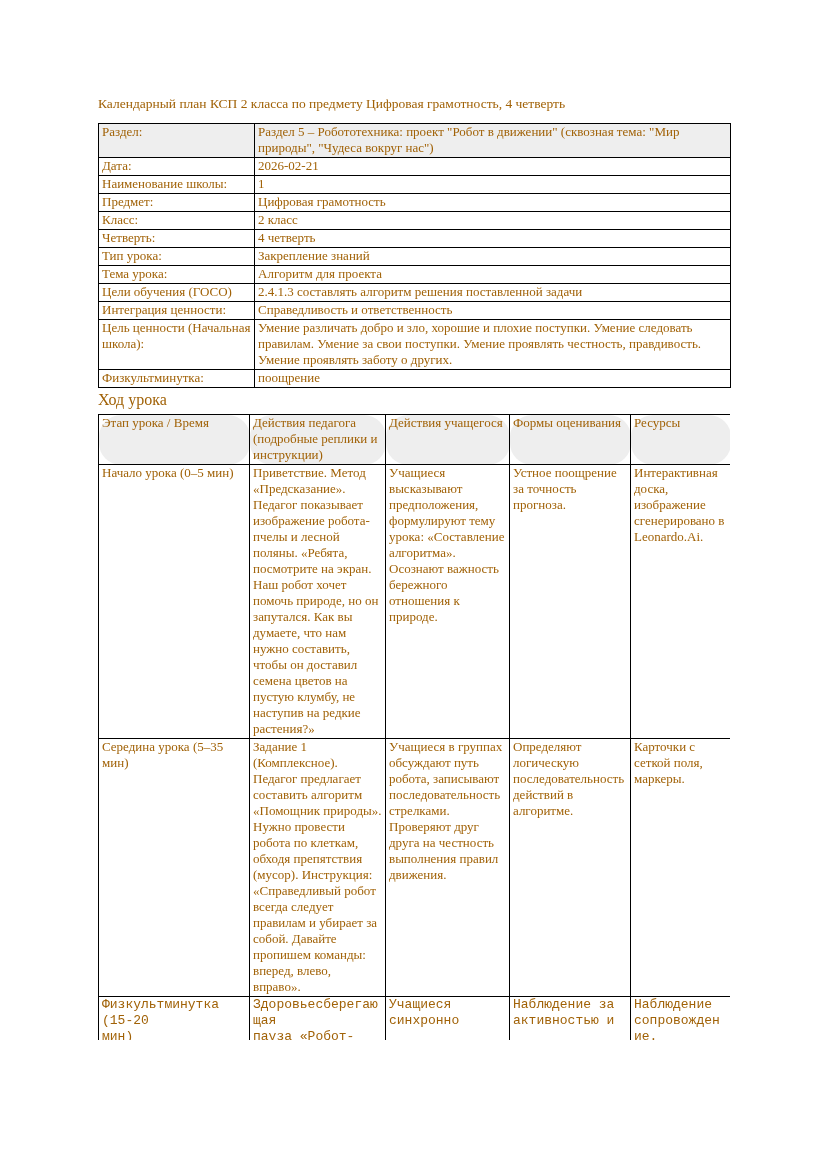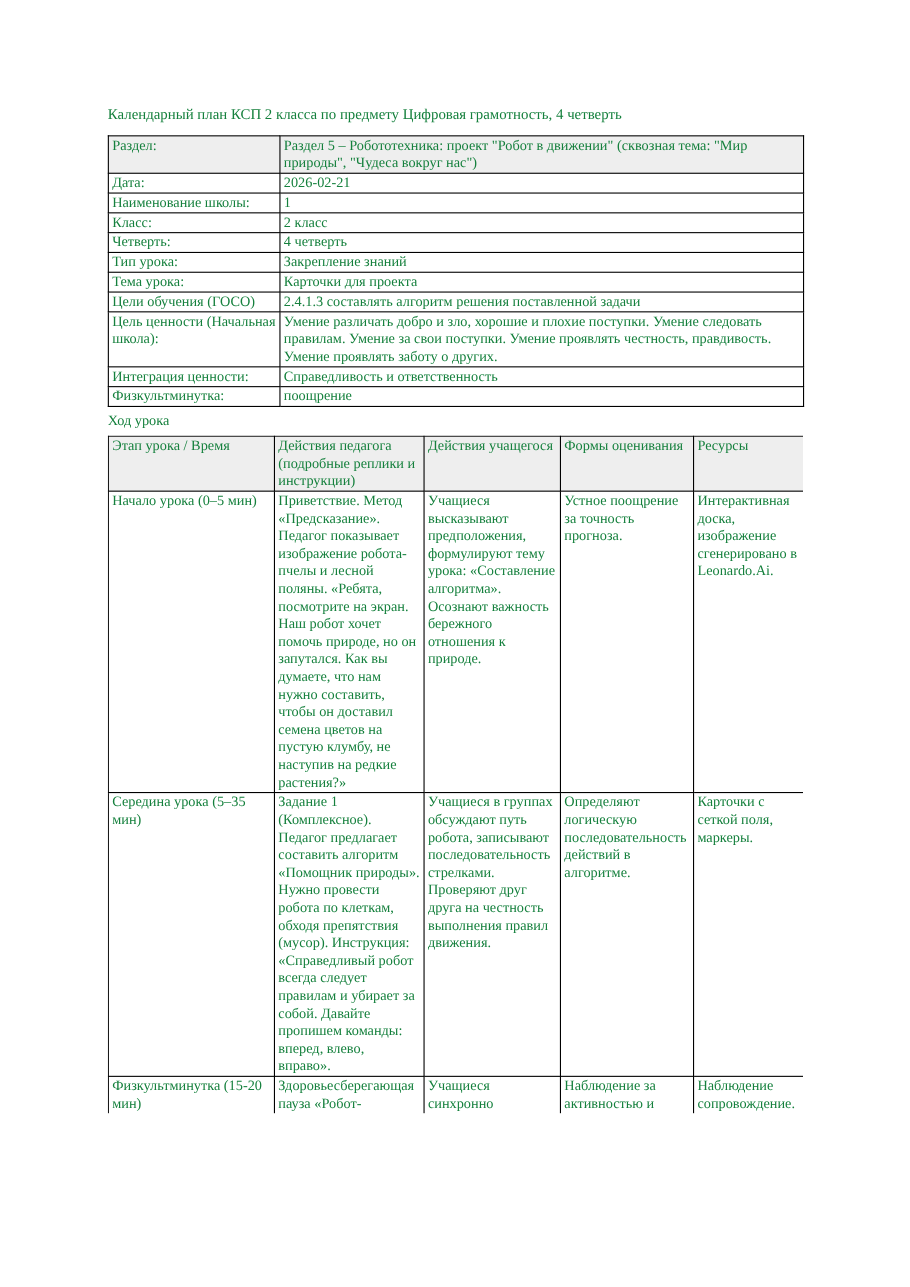"Календарный план КСП 2 класса" .page { color: #15803d -> #a16207 }
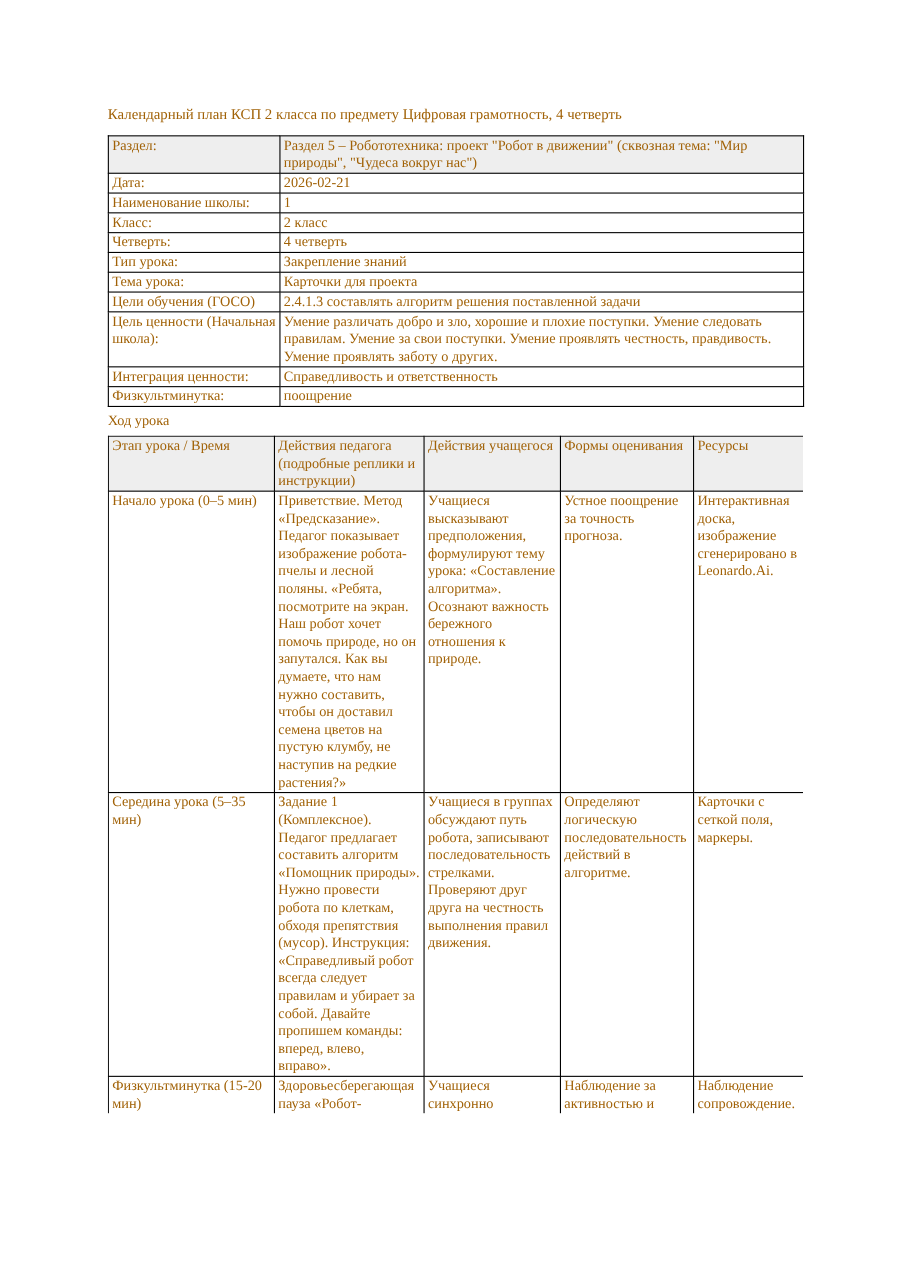"Предмет:" tr { html: none -> <tr> <td>Предмет:</td> <td>Цифровая грамотность</td> </tr> }
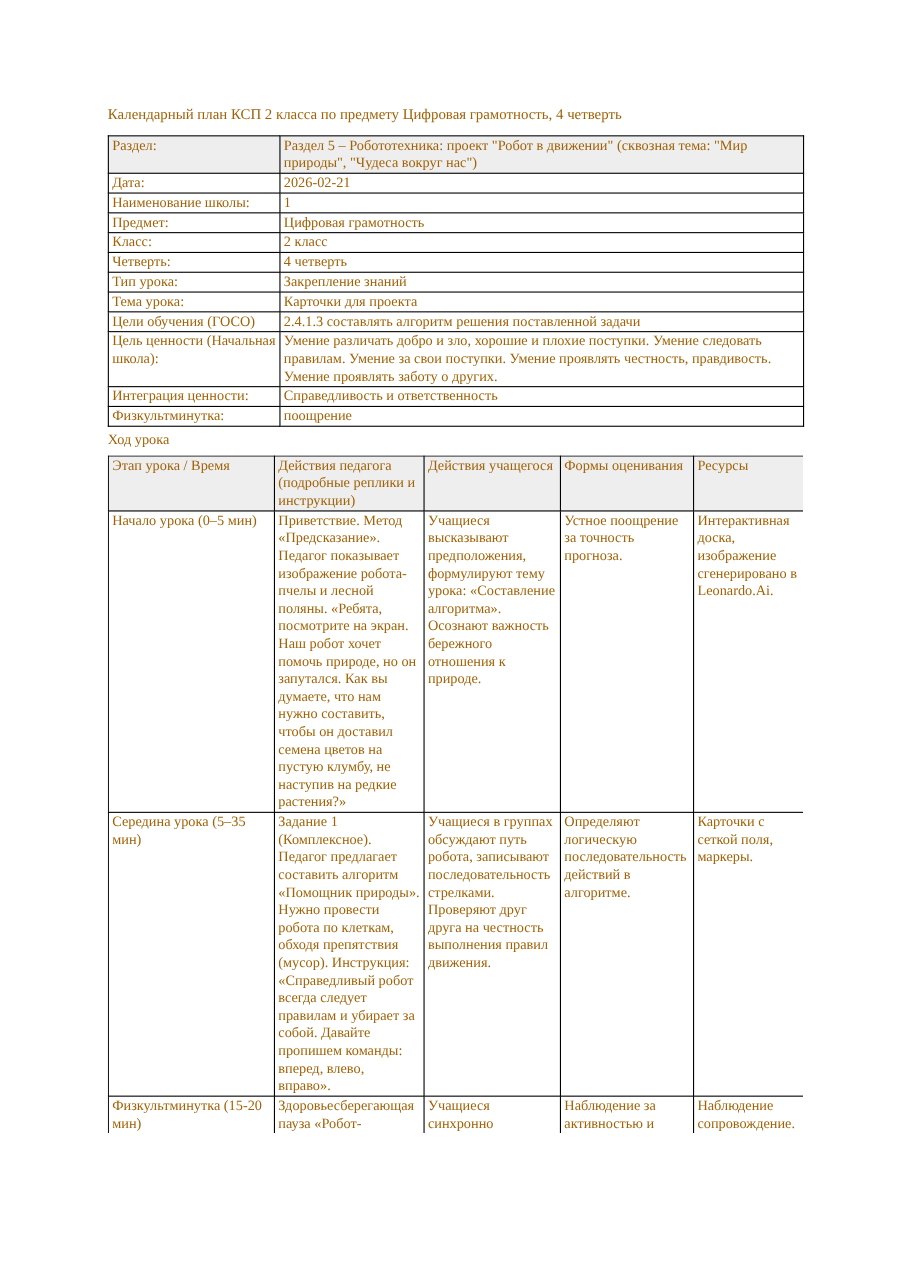"Карточки для проекта" td { text: Карточки -> Алгоритм }
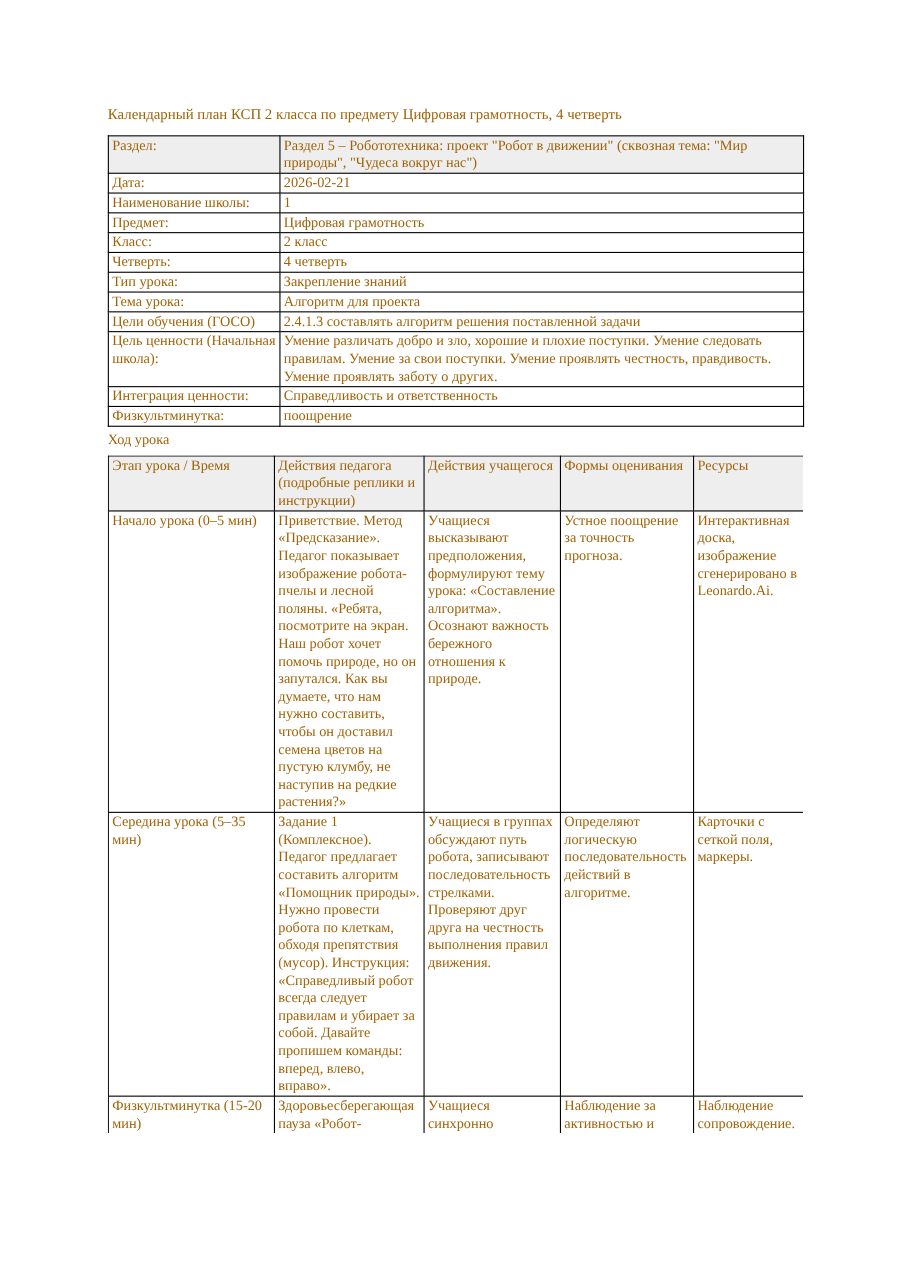"Цель ценности (Начальная школа):" tr { order: before "Интеграция ценности:" -> after "Интеграция ценности:" }
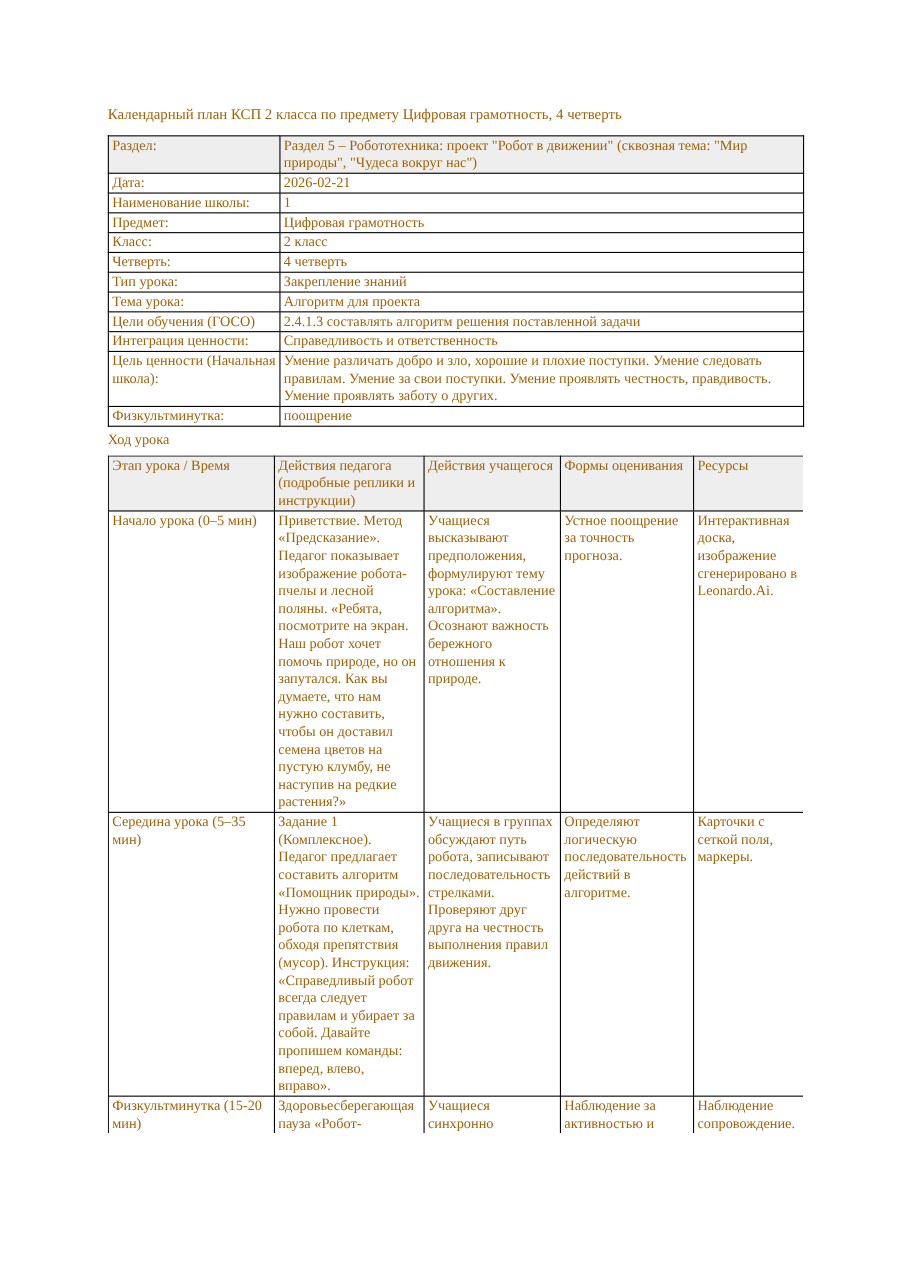"Ход урока" .section-heading { font-size: 13px -> 16px }
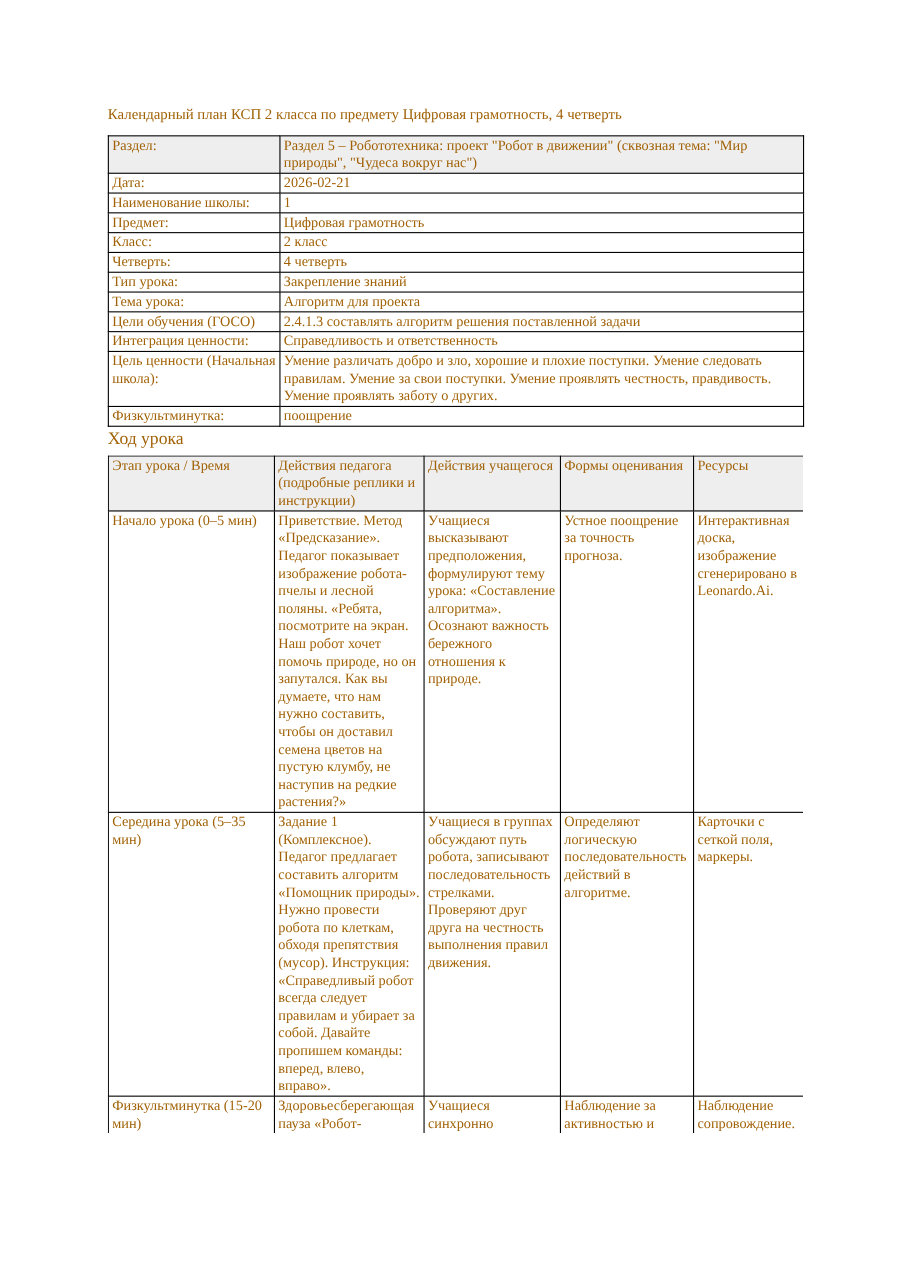"Этап урока / Время" .flow-table td, .flow-table th { border-radius: none -> 22px }
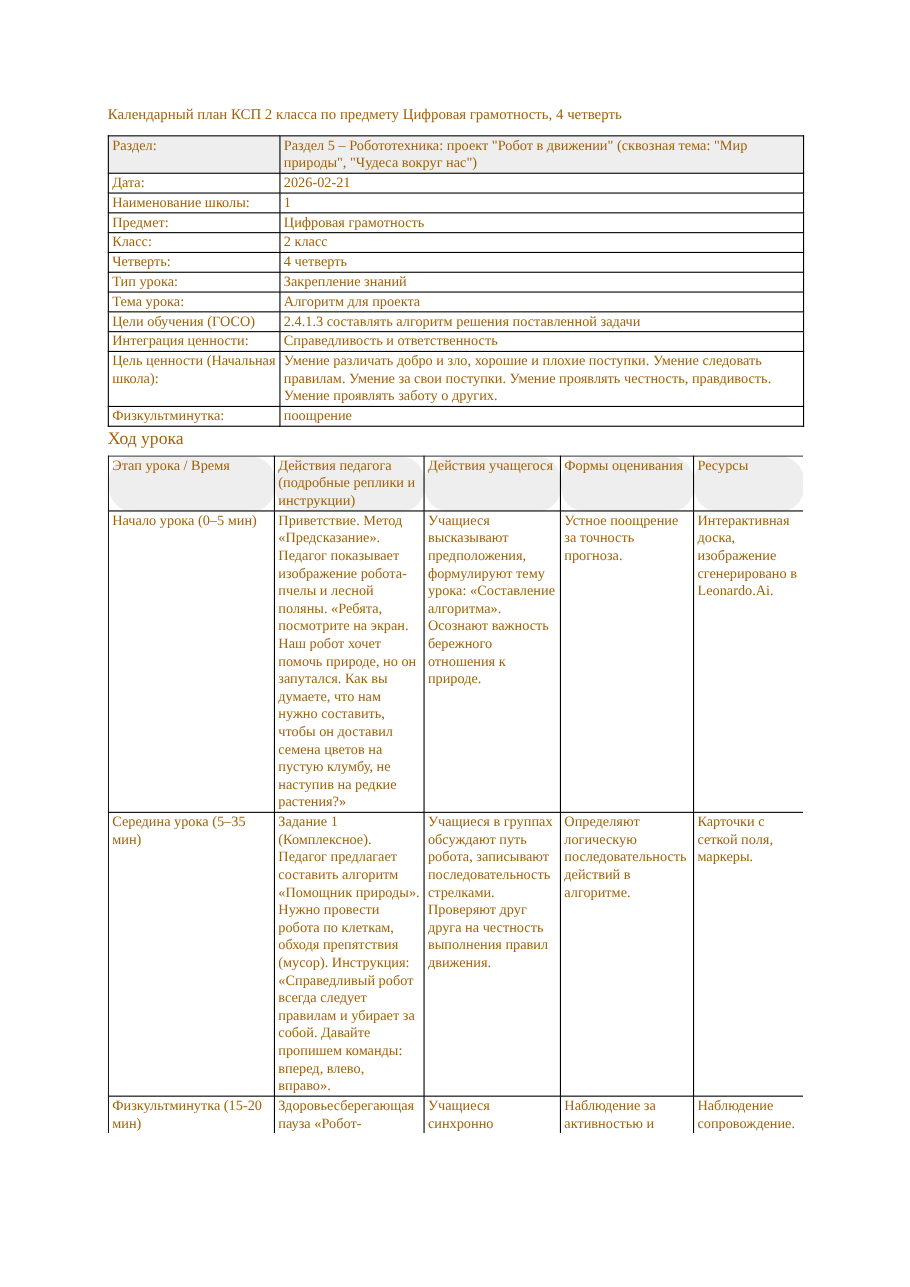"Физкультминутка (15-20" .flow-table tr:last-child td { font-family: none -> Liberation Mono, monospace }
